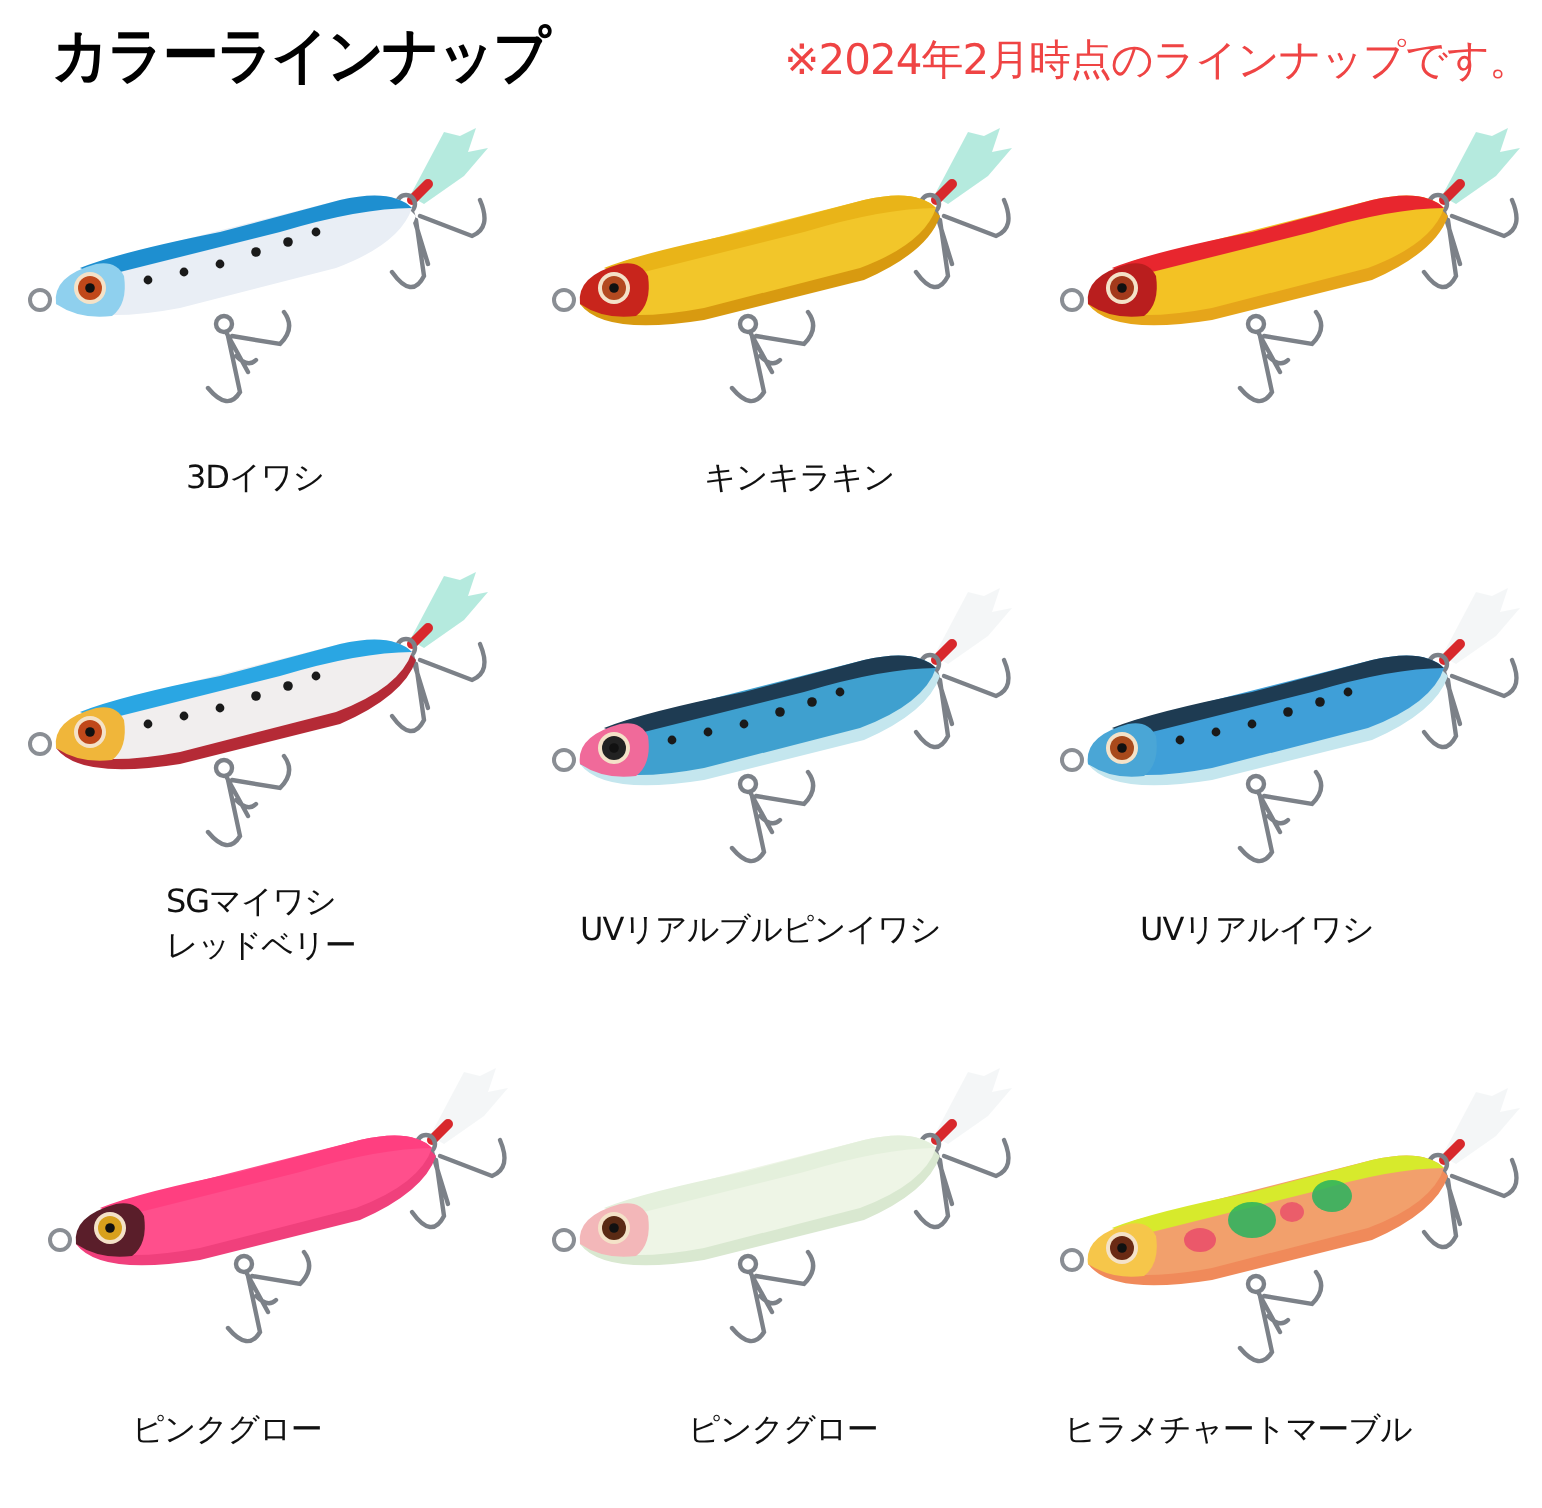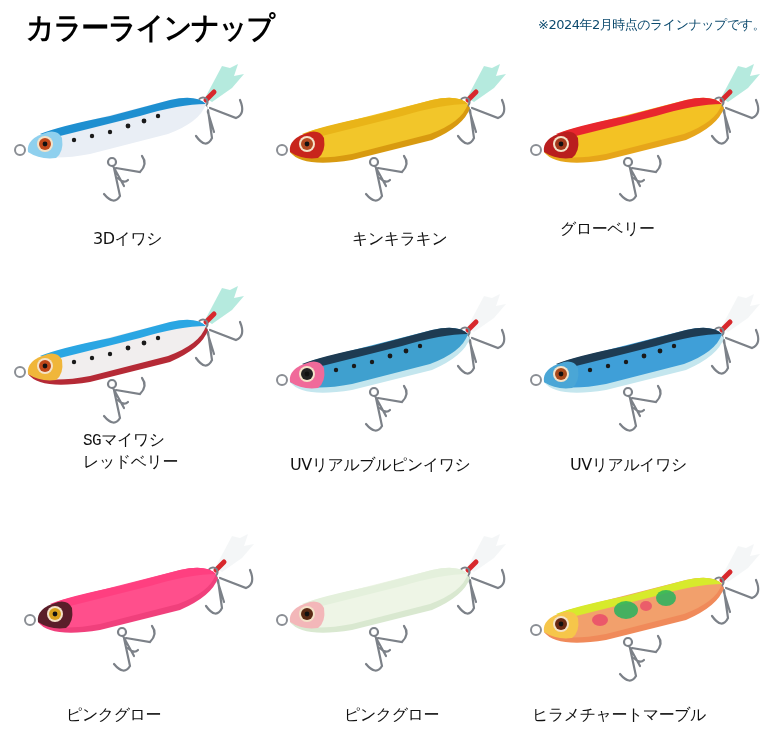"※2024年2月時点のラインナップです。" .note { color: #0c4a6e -> #ef4444; font-size: 13px -> 21px }
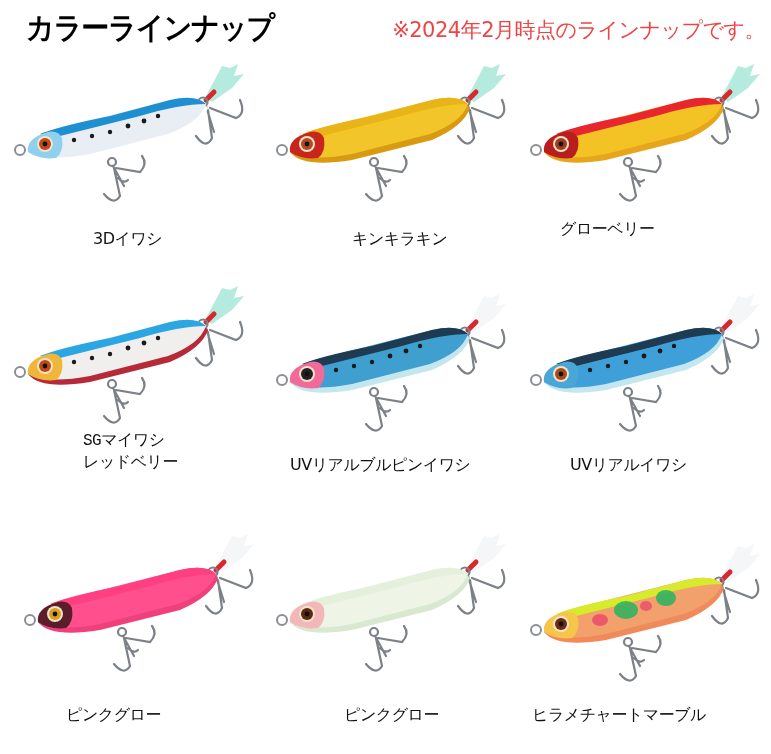"グローベリー" div { html: <div>グローベリー</div> -> none }
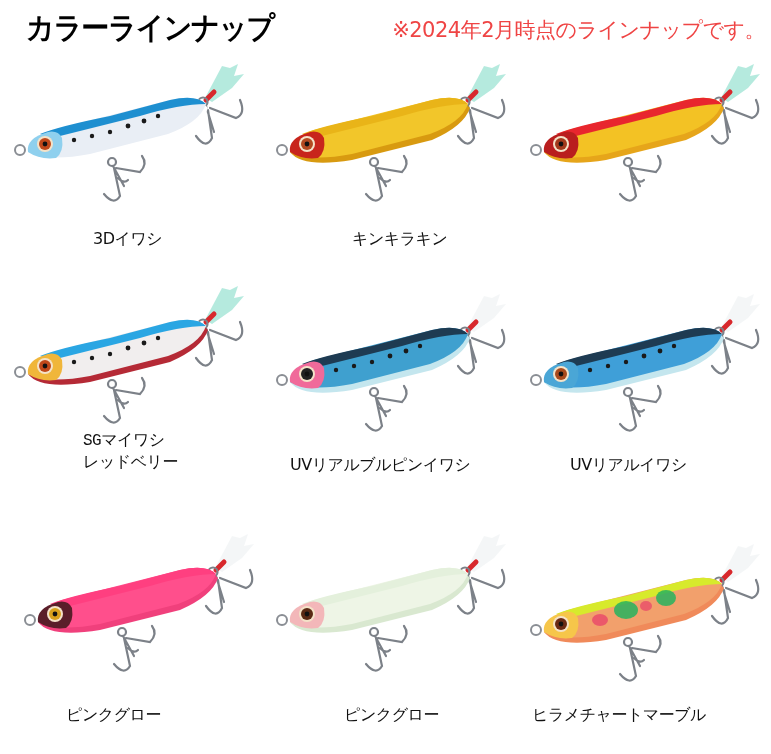"SGマイワシ" div.label { font-family: Liberation Mono, monospace -> none; top: 148px -> 158px }
